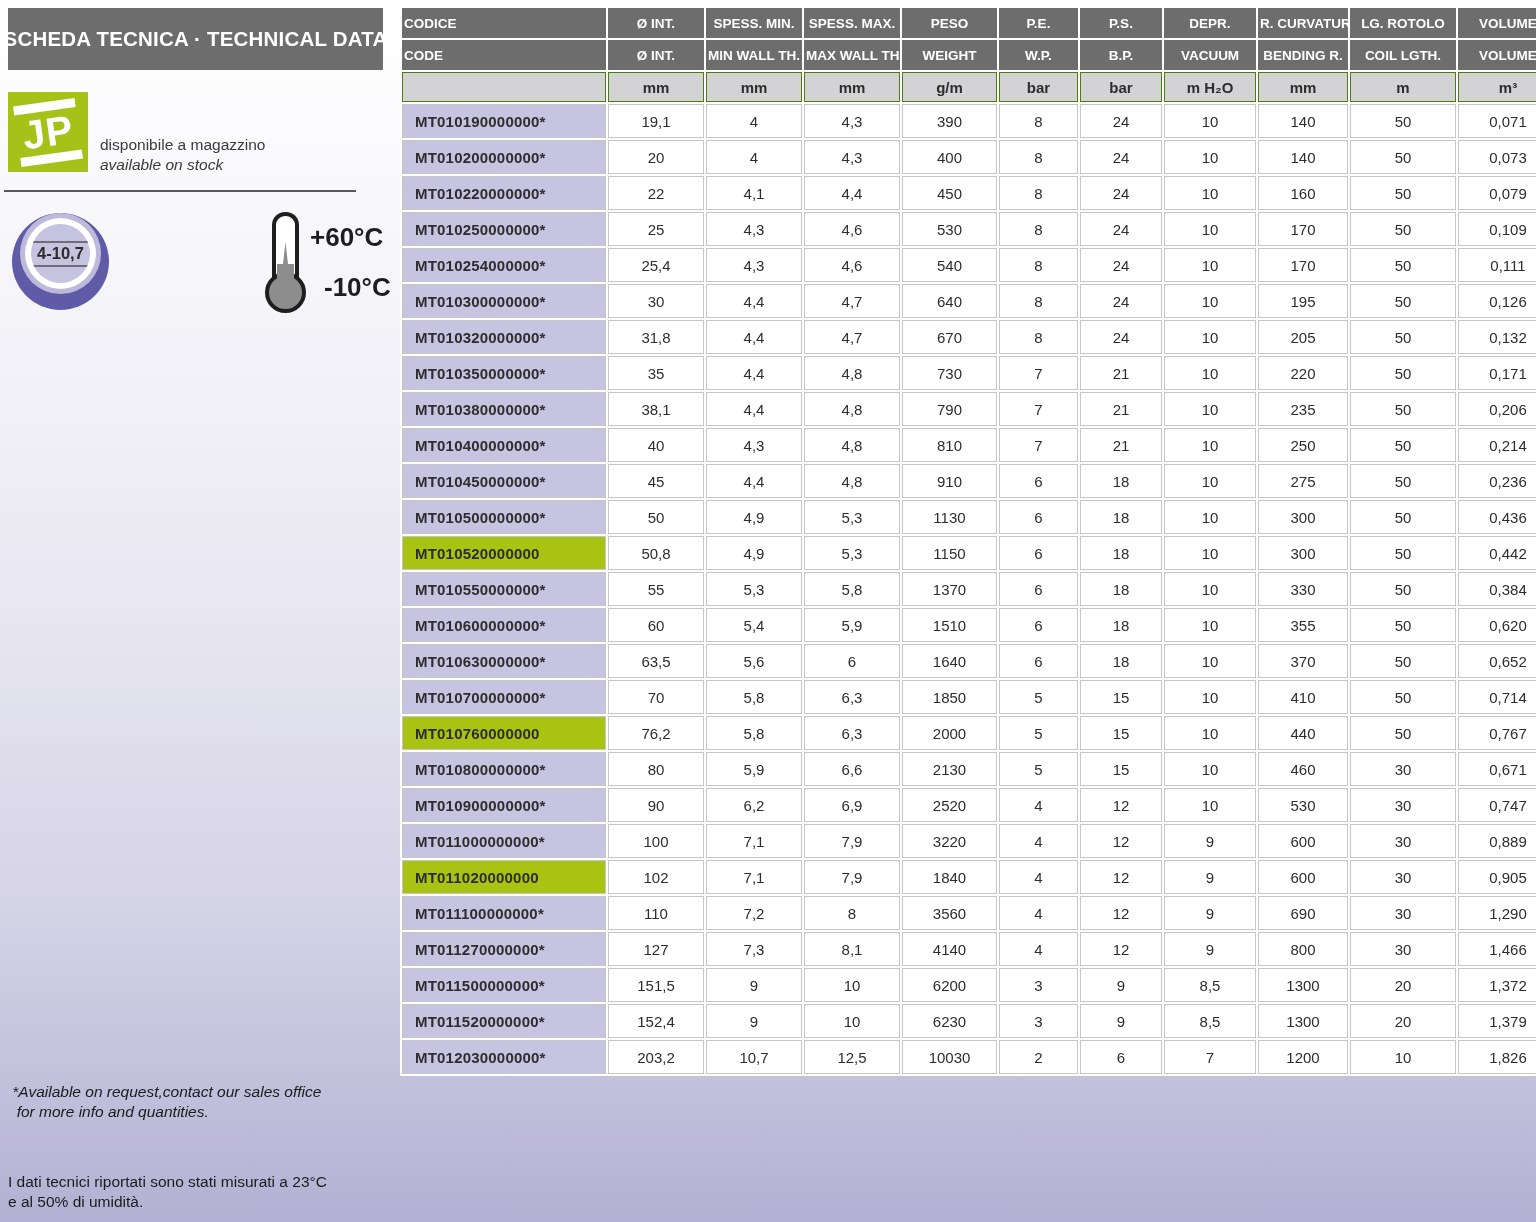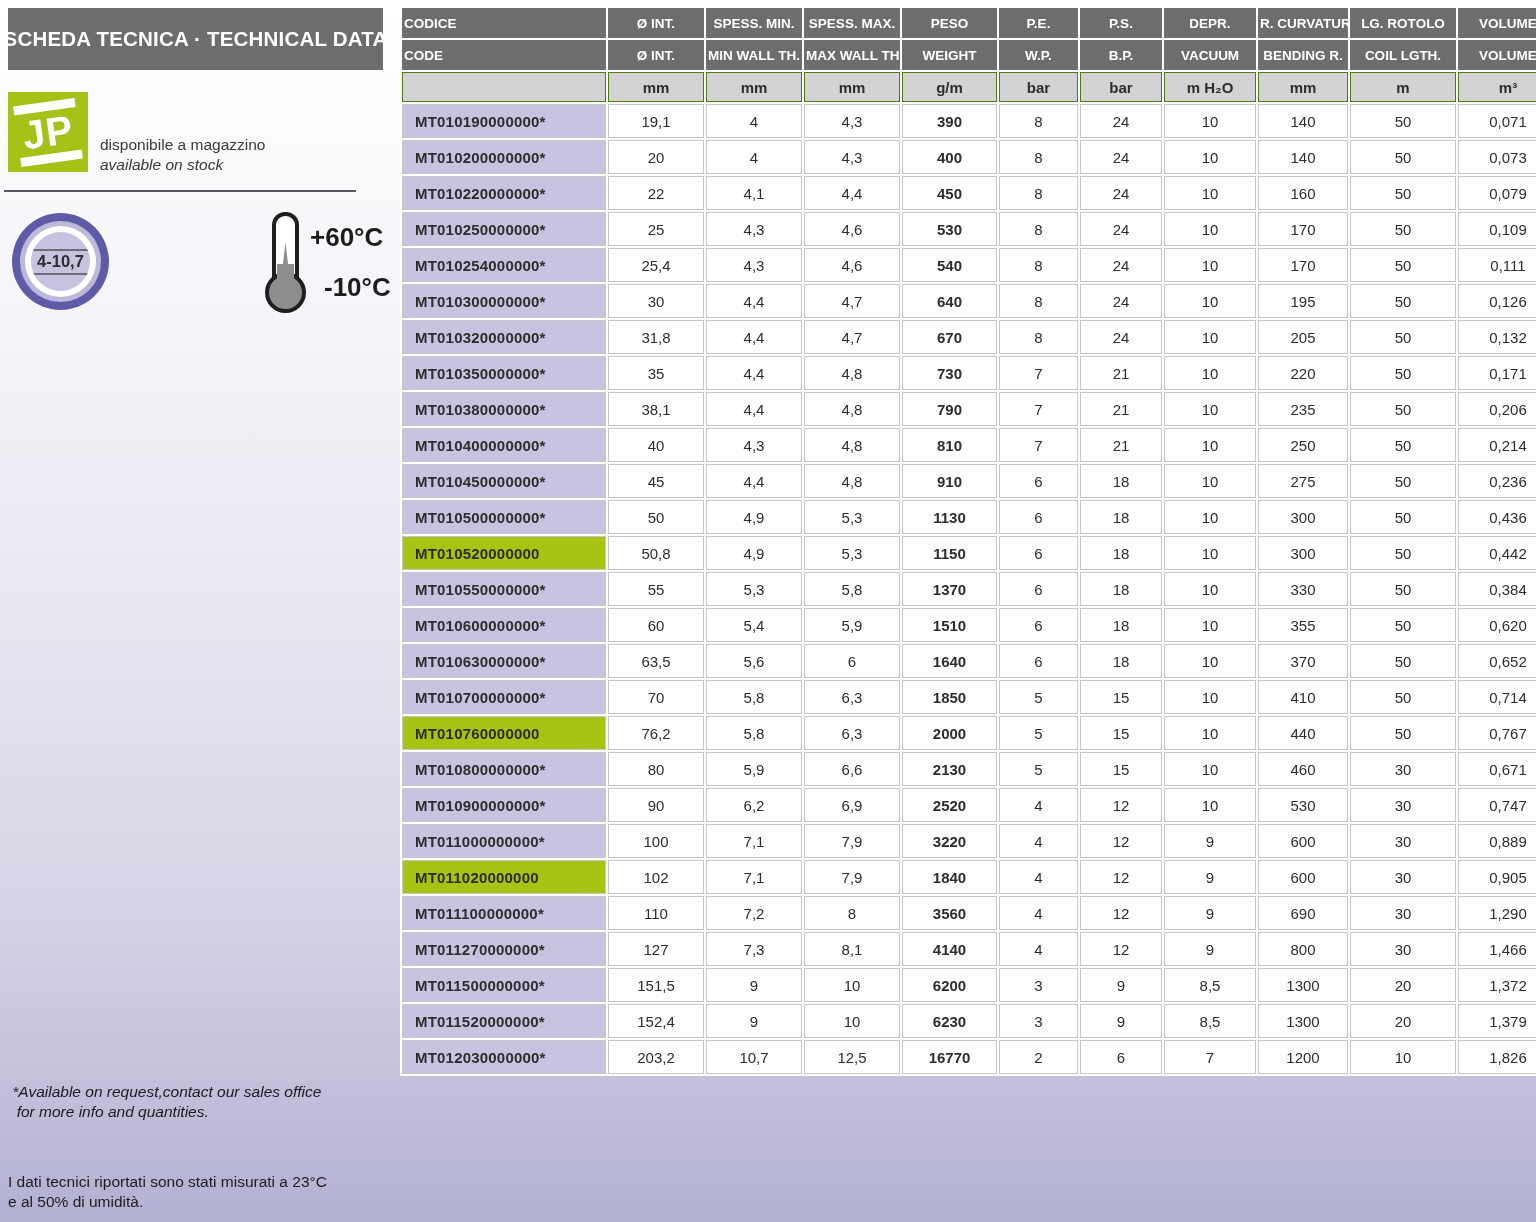"390" .data-table tbody td.weight { font-weight: bold -> normal }
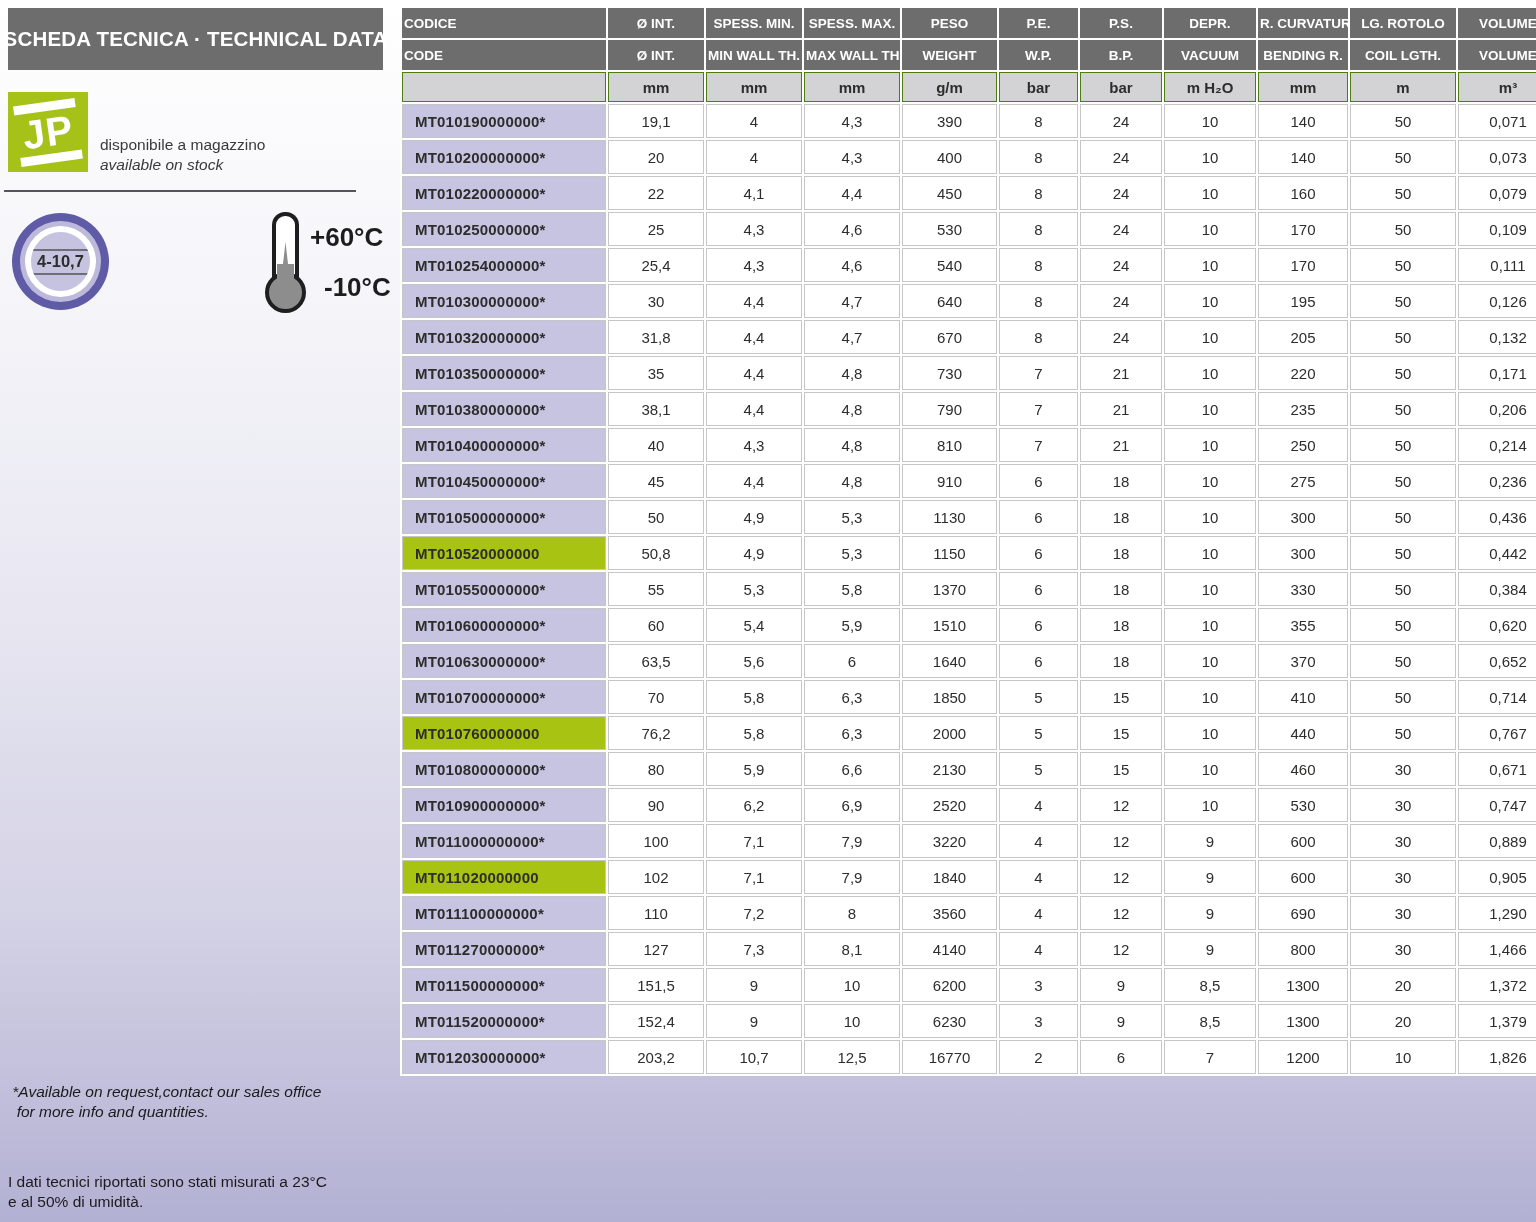"4-10,7" .ring-icon { align-items: center -> none }
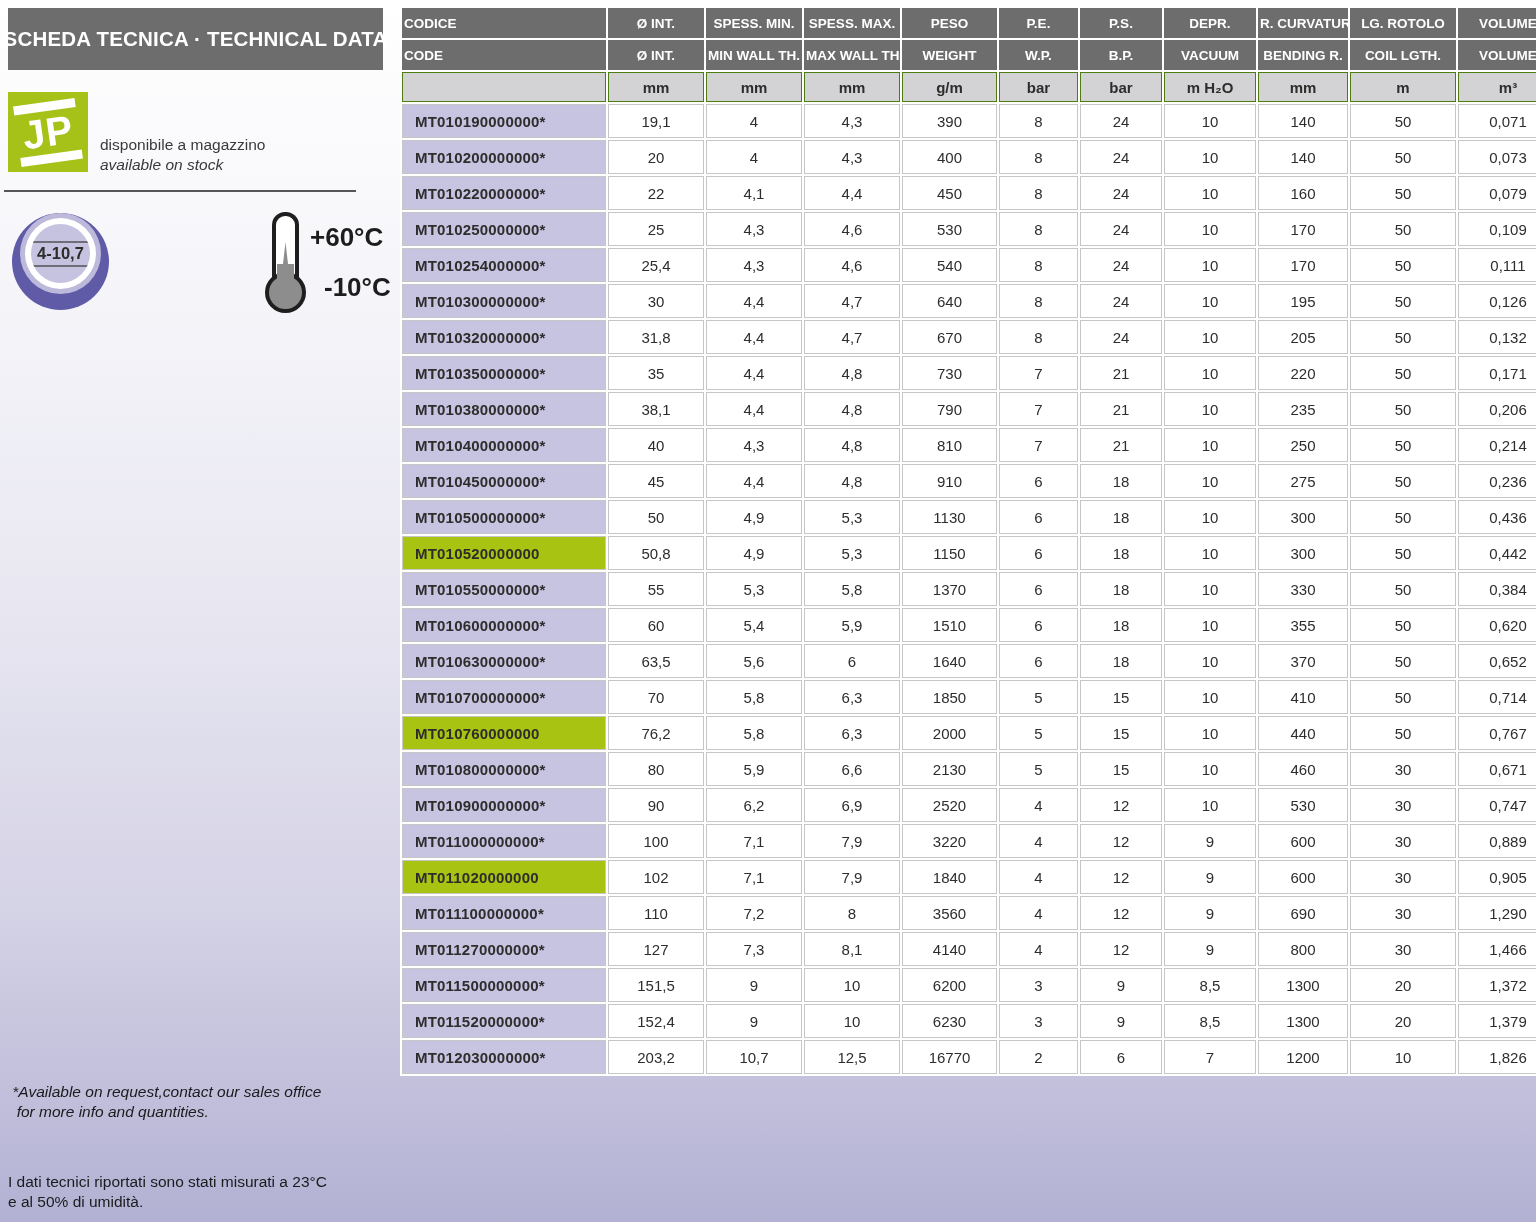"16770" td.weight { text: 16770 -> 10030 }
